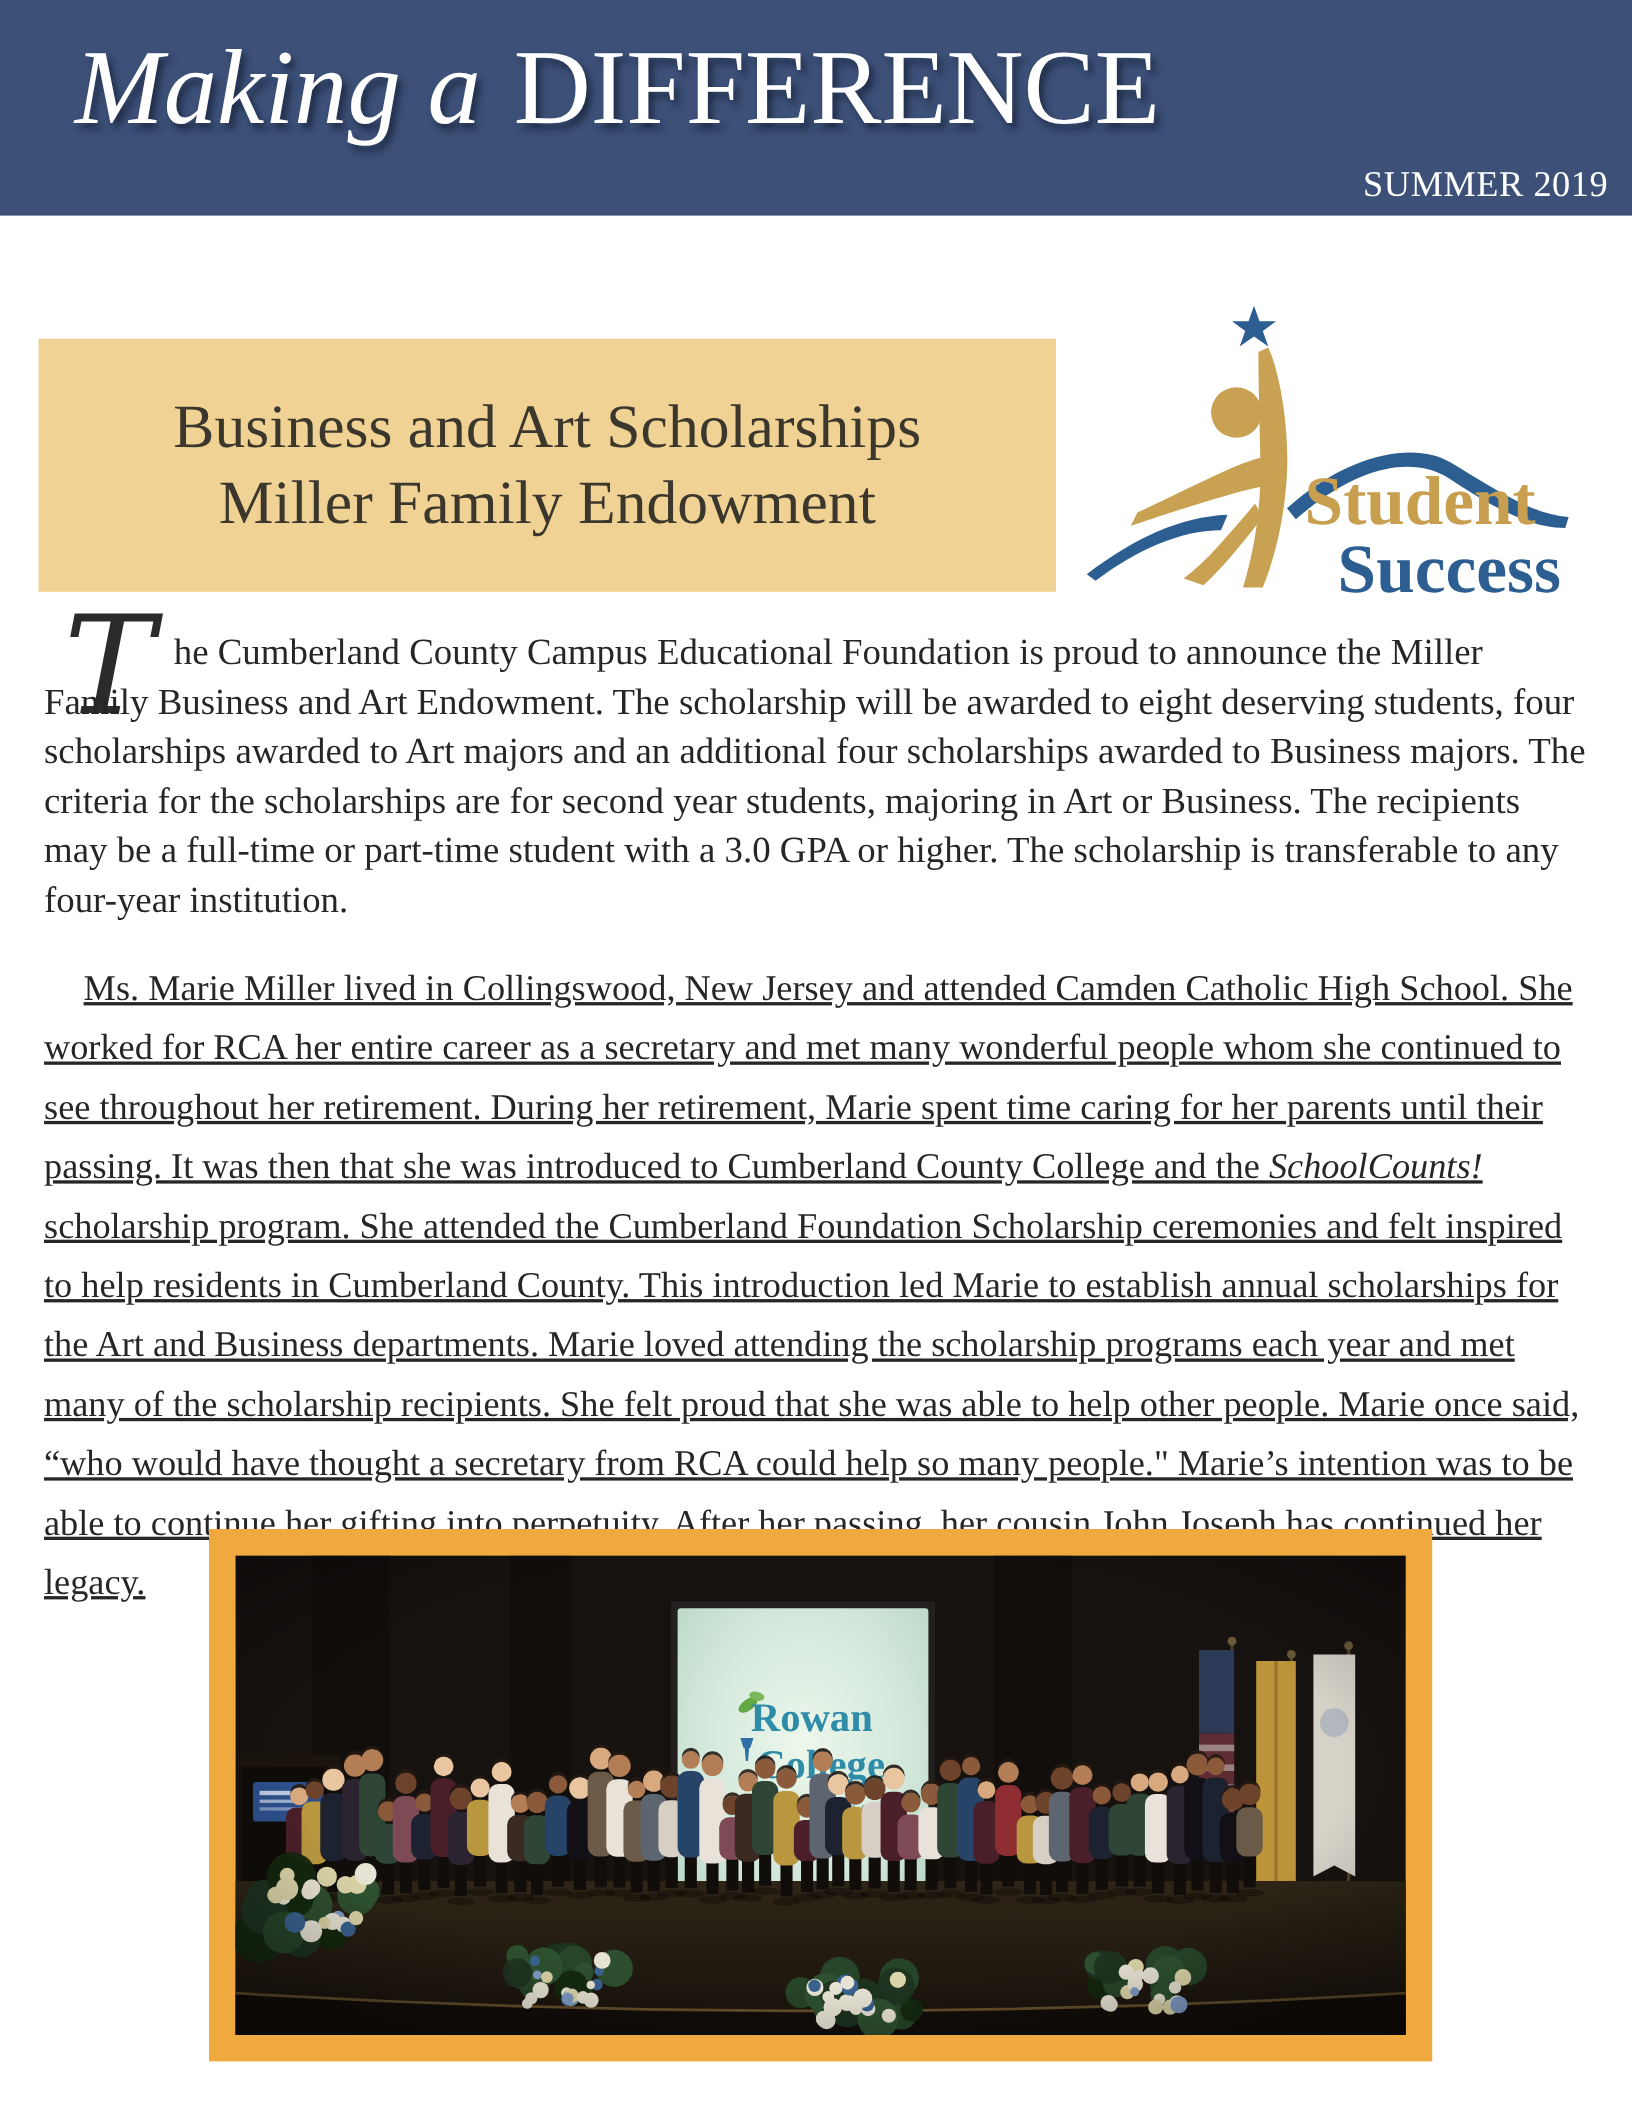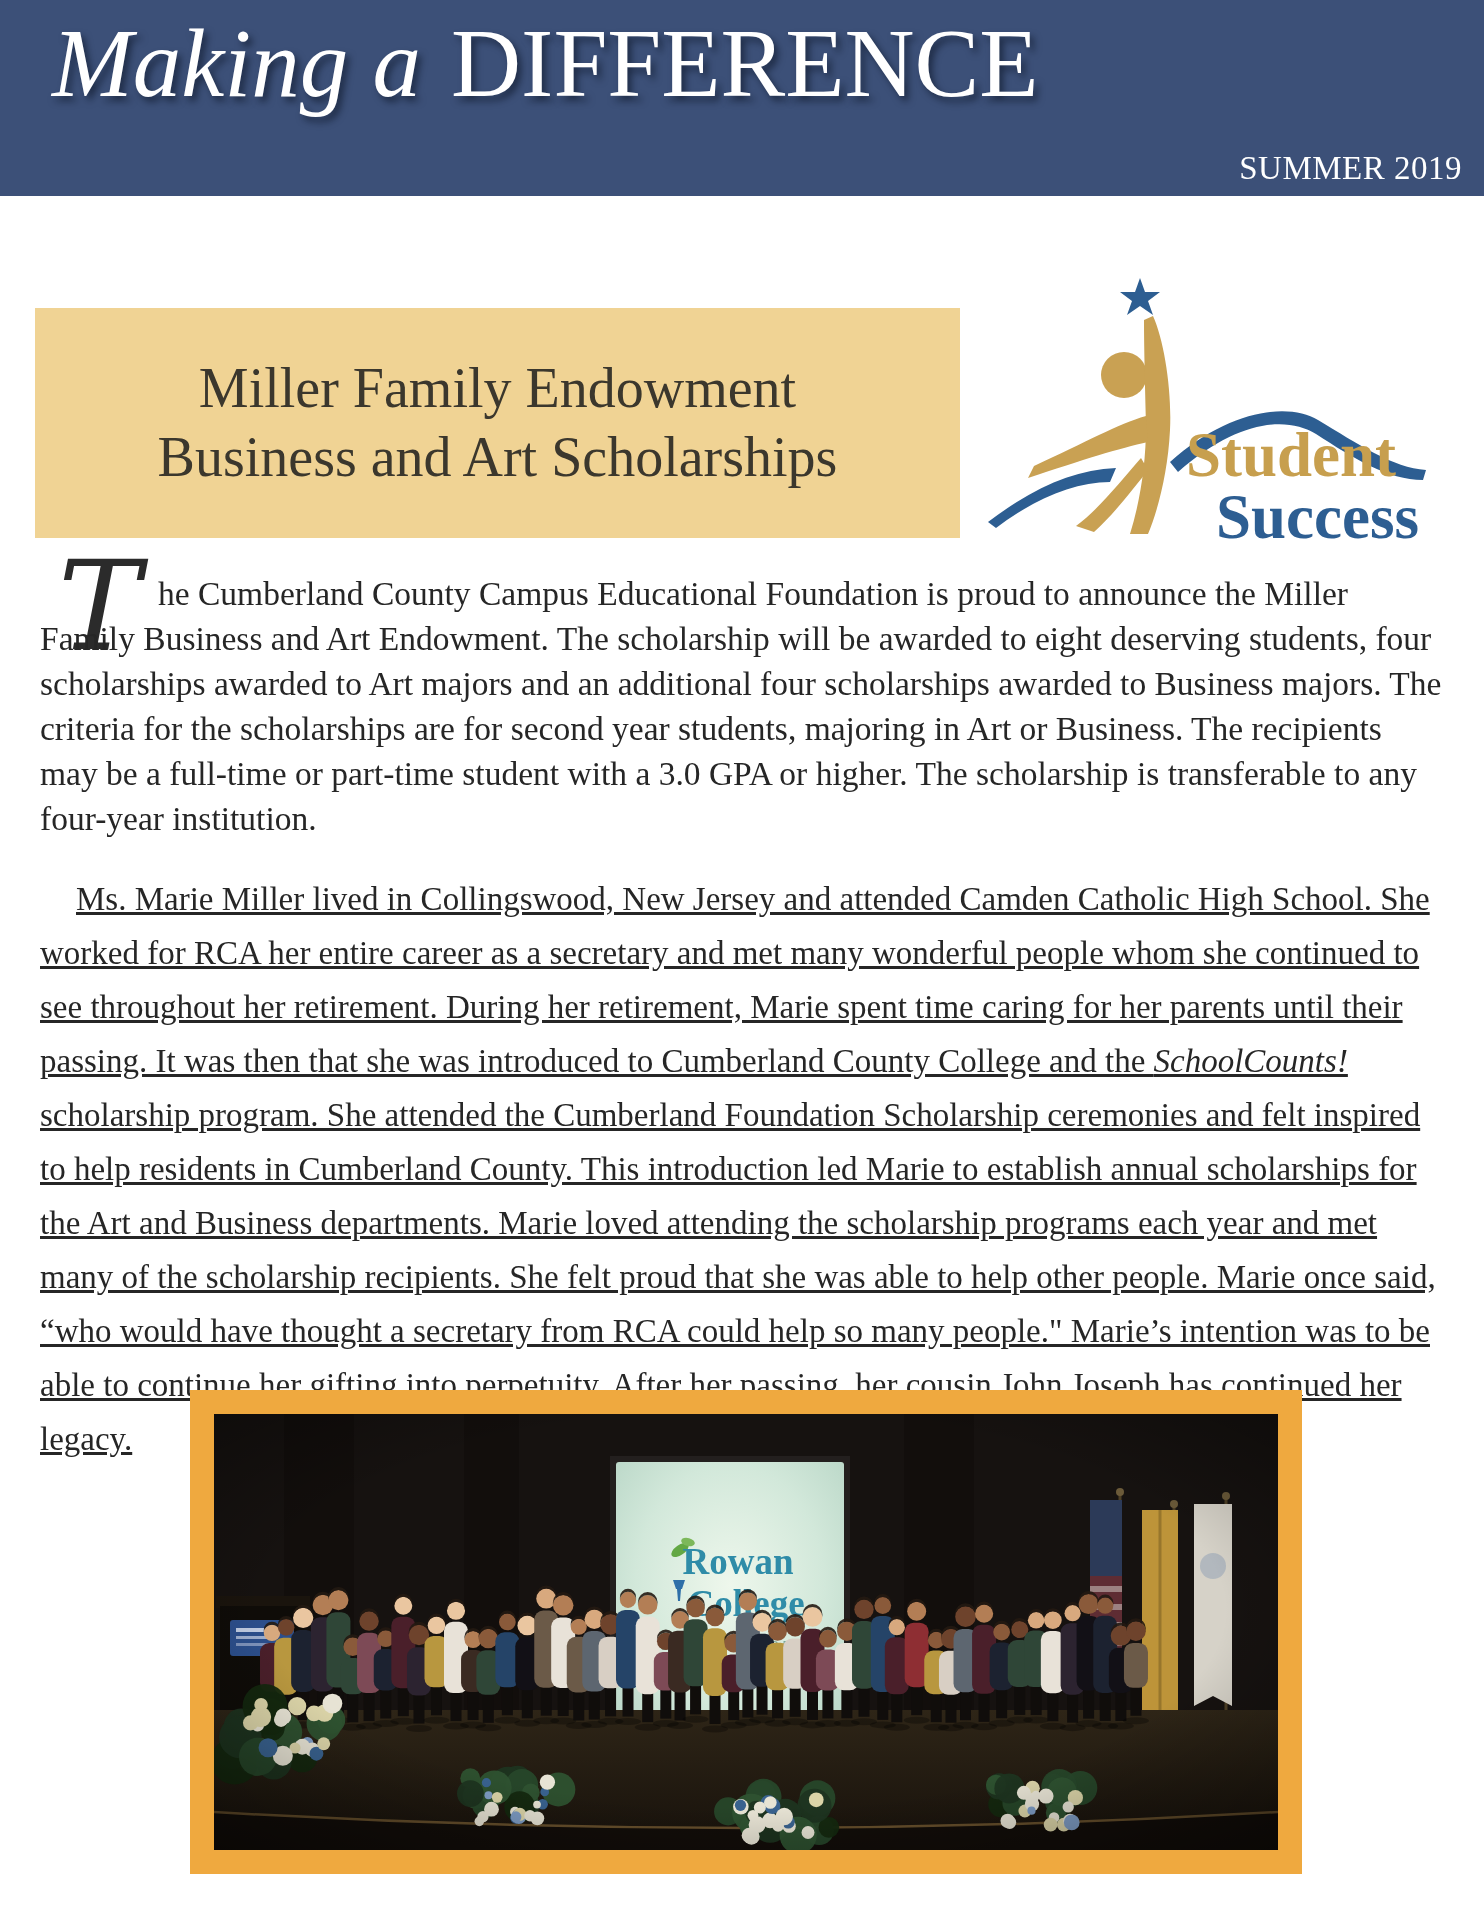"Making a DIFFERENCE" .mast-title { margin: 0 -> 16px }
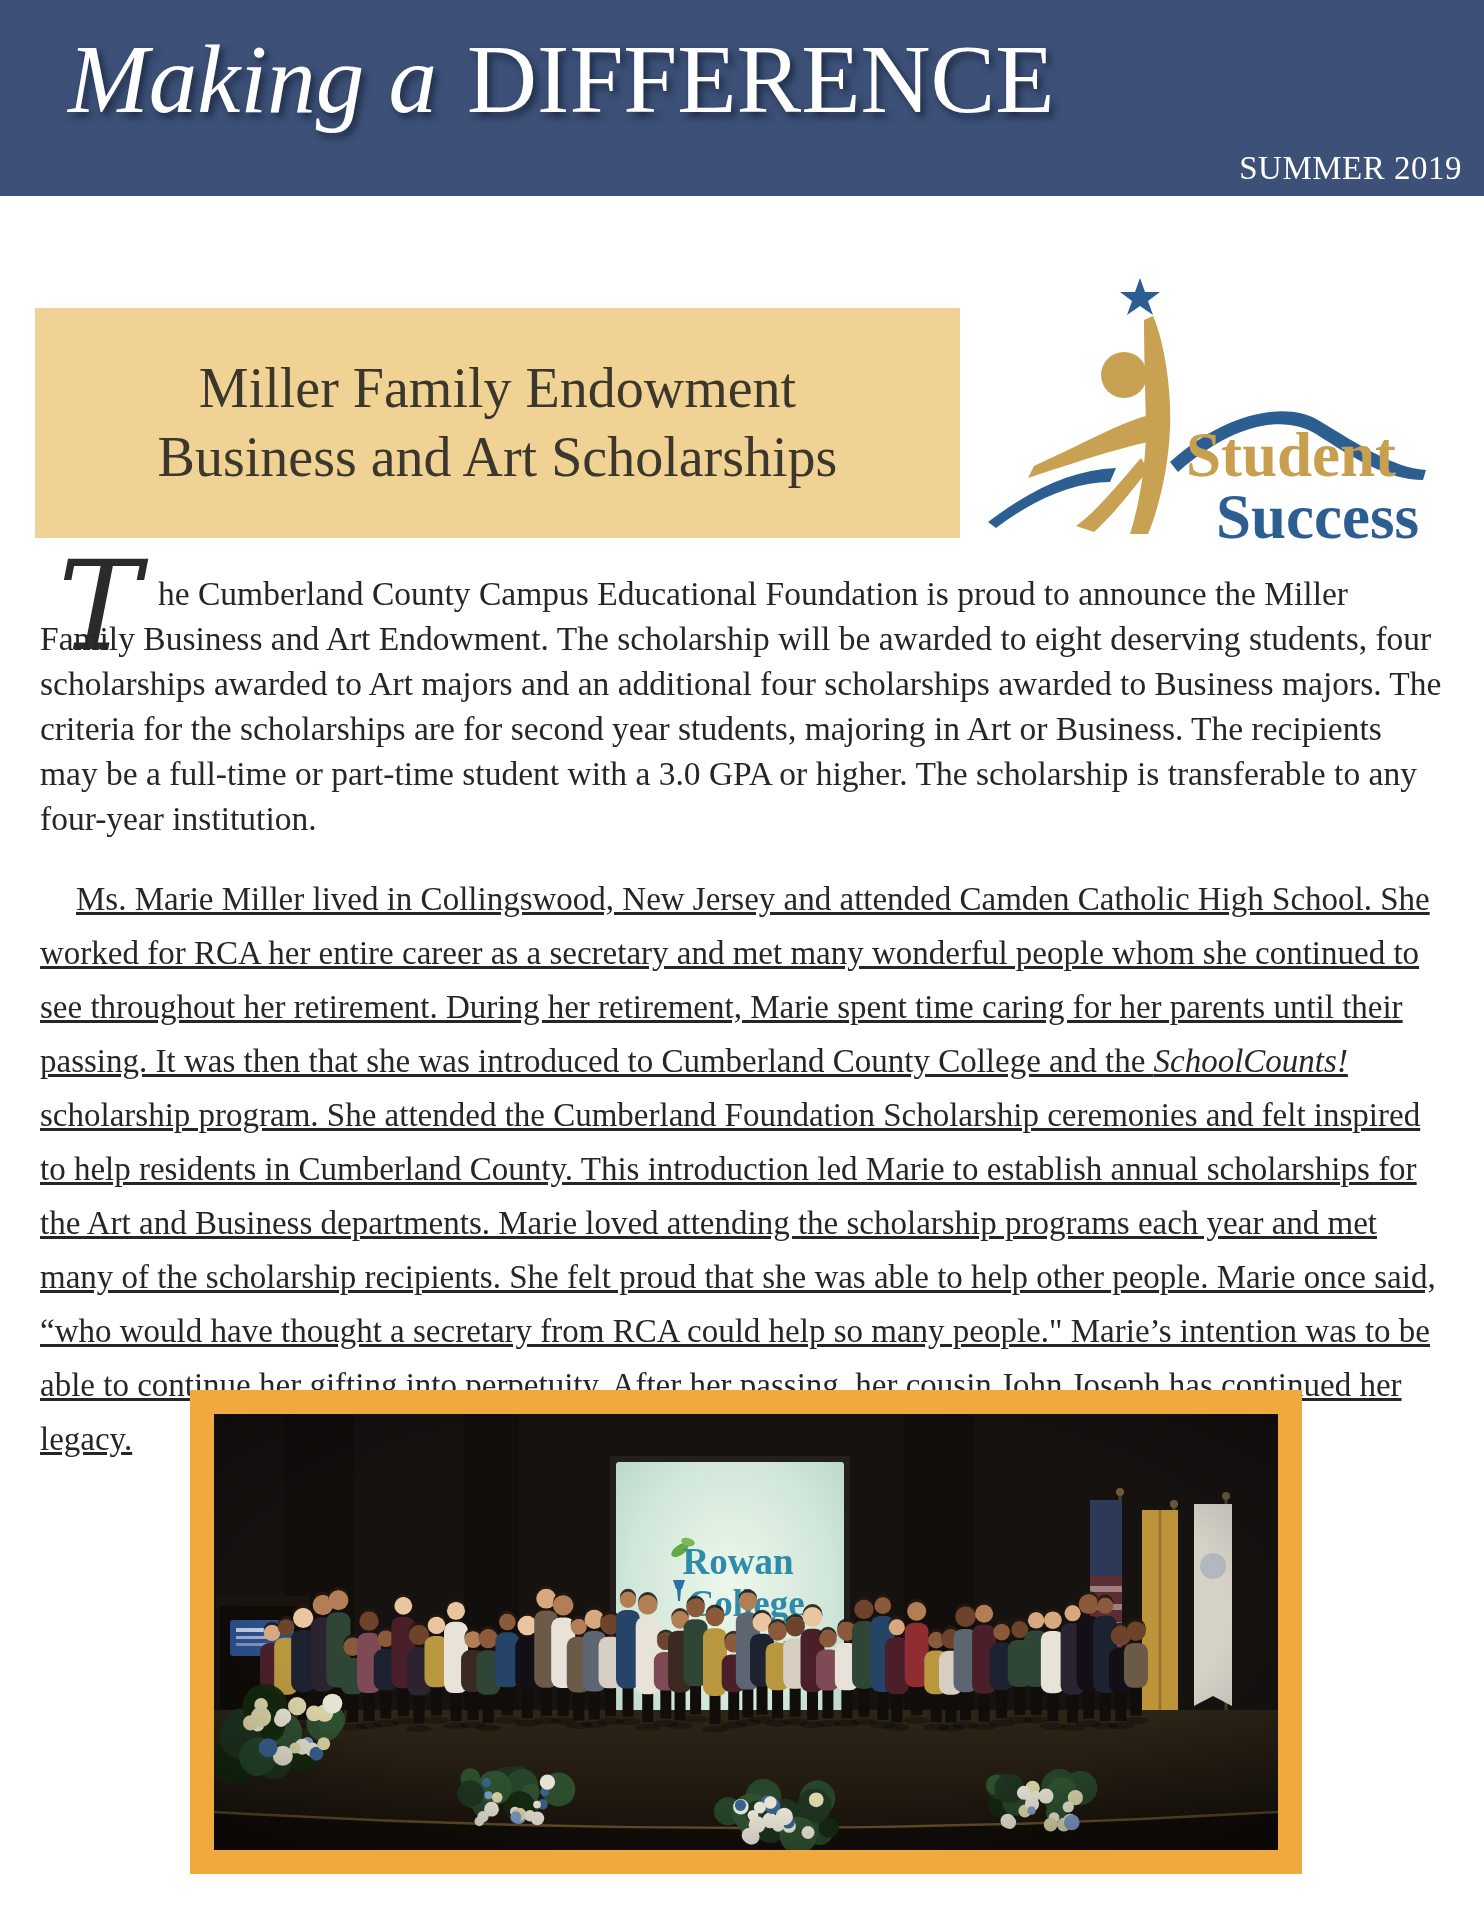"Miller Family Endowment" div { order: before "Business and Art Scholarships" -> after "Business and Art Scholarships" }
